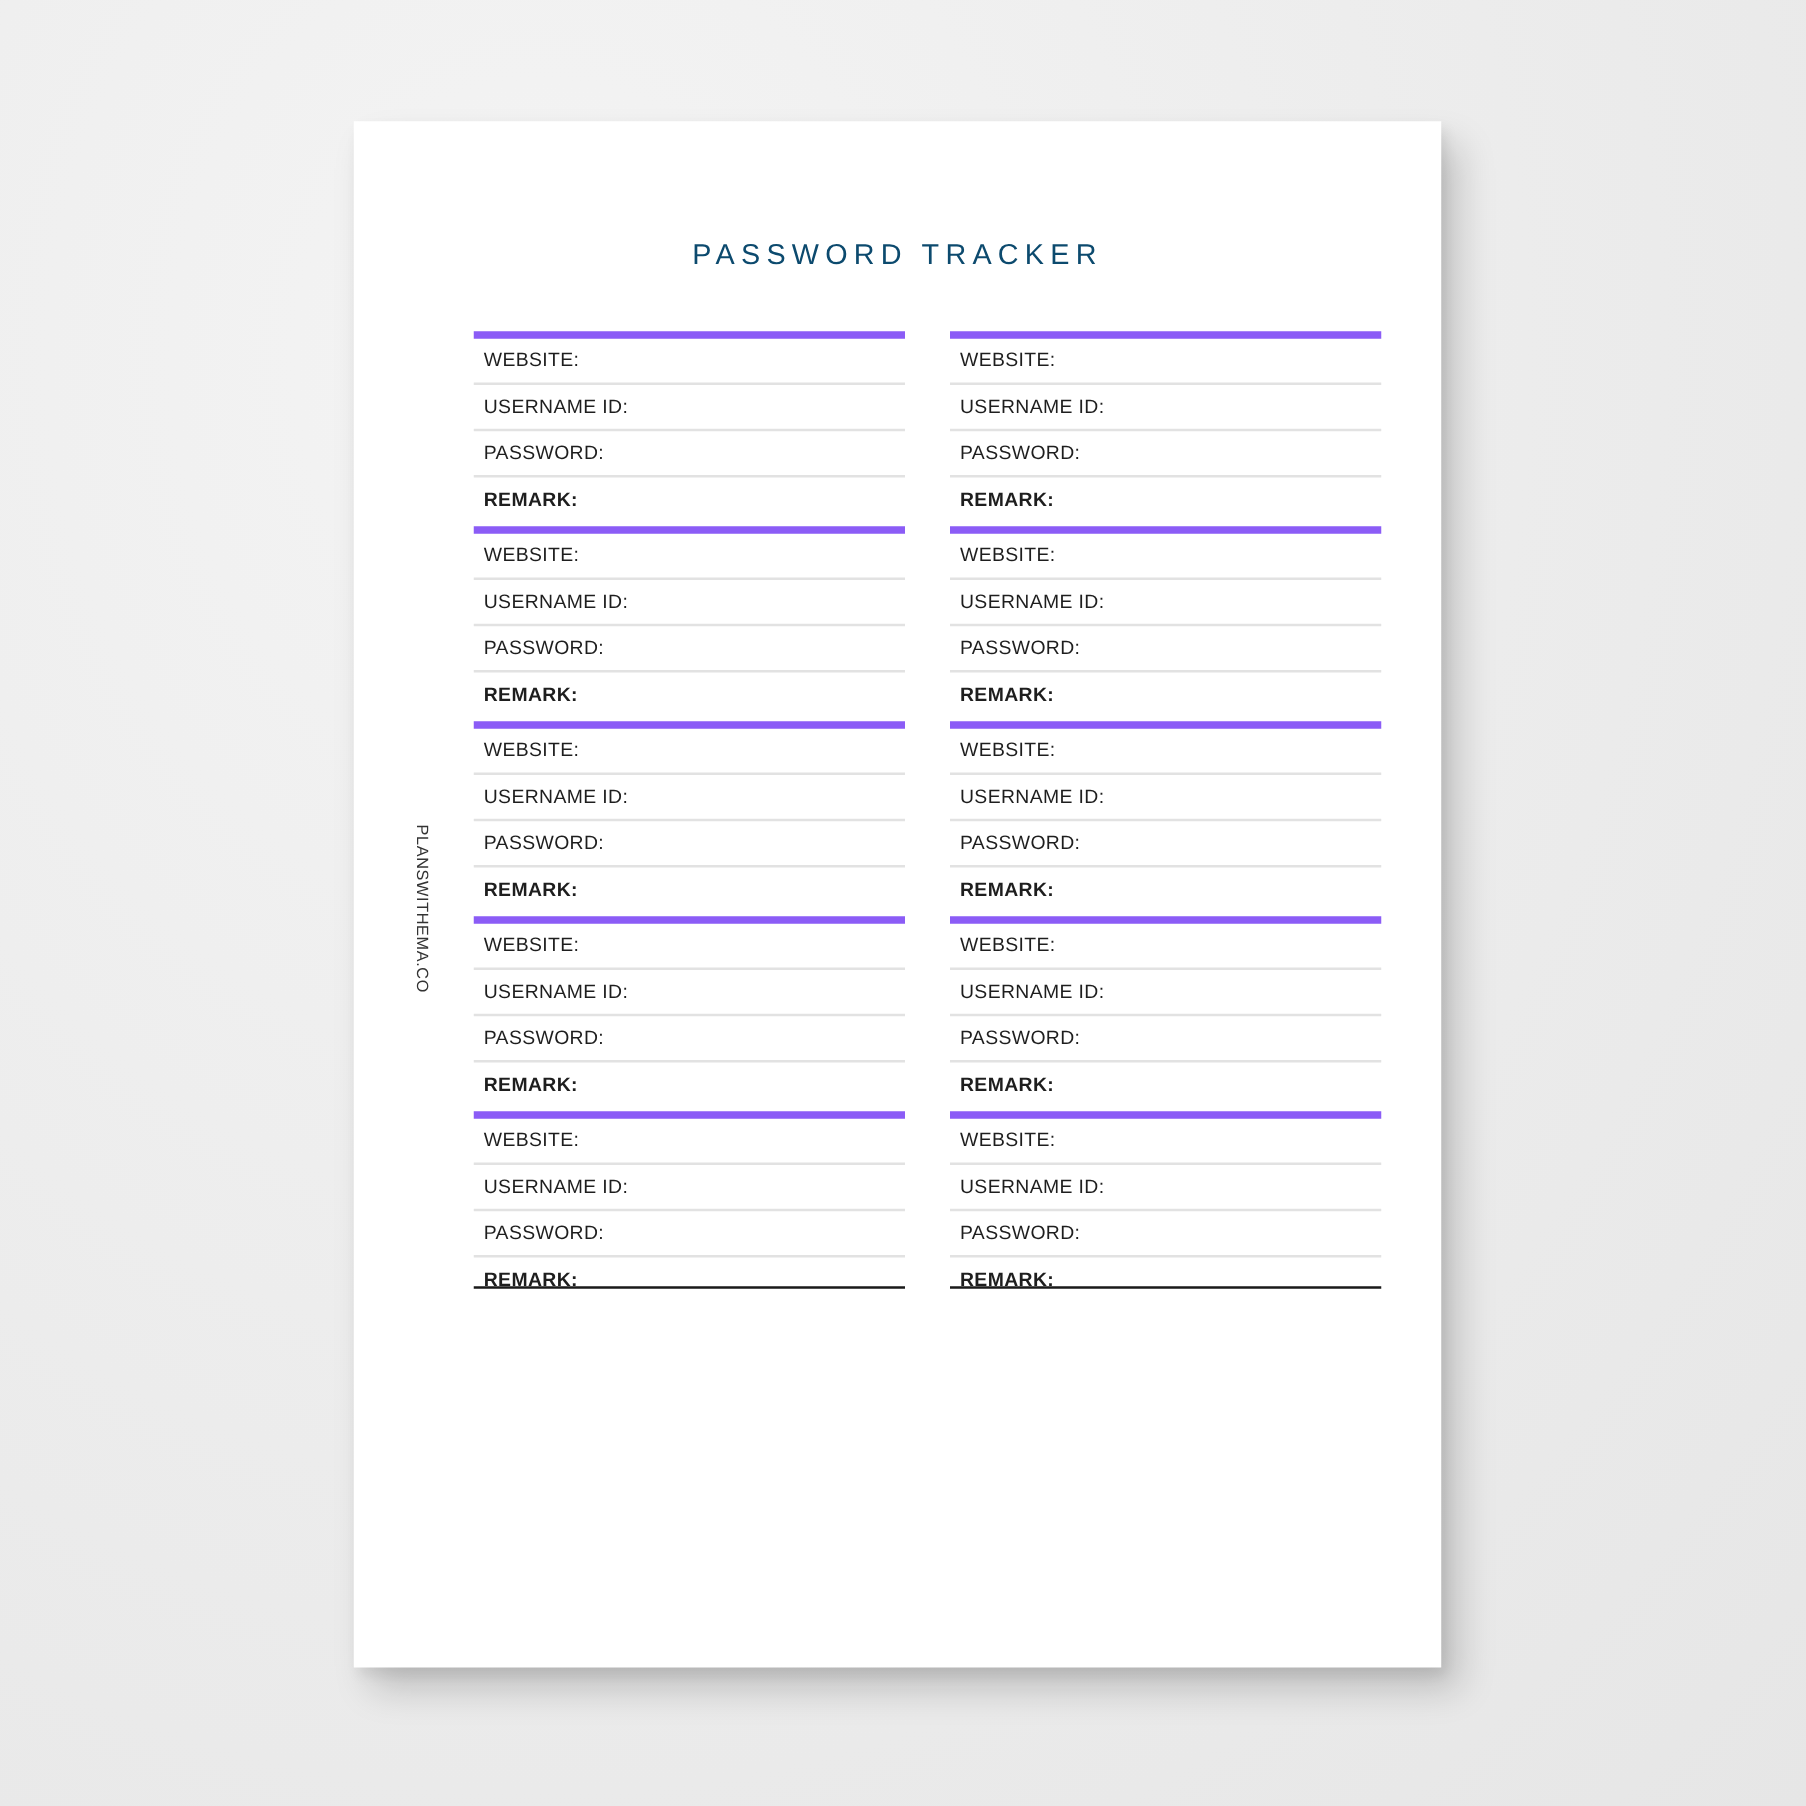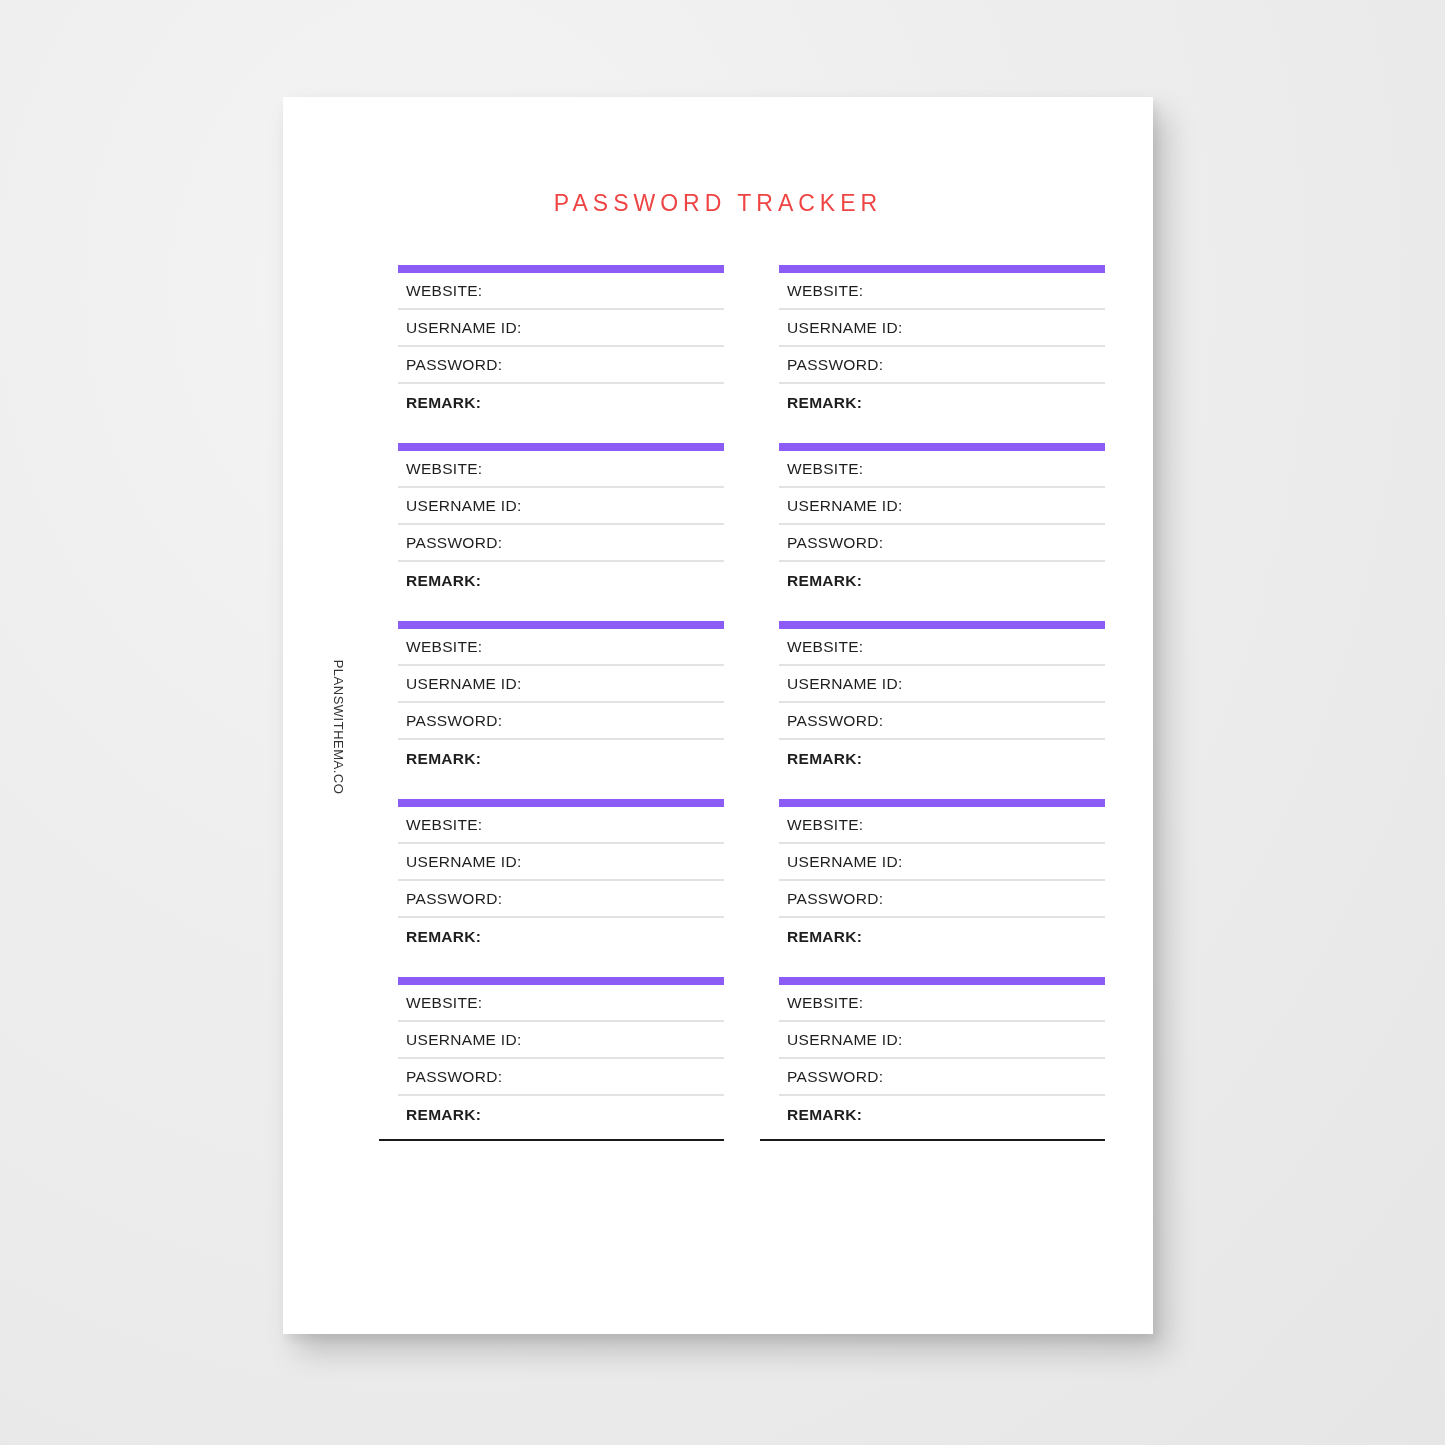"PASSWORD TRACKER" .title { color: #ef4444 -> #0c4a6e }
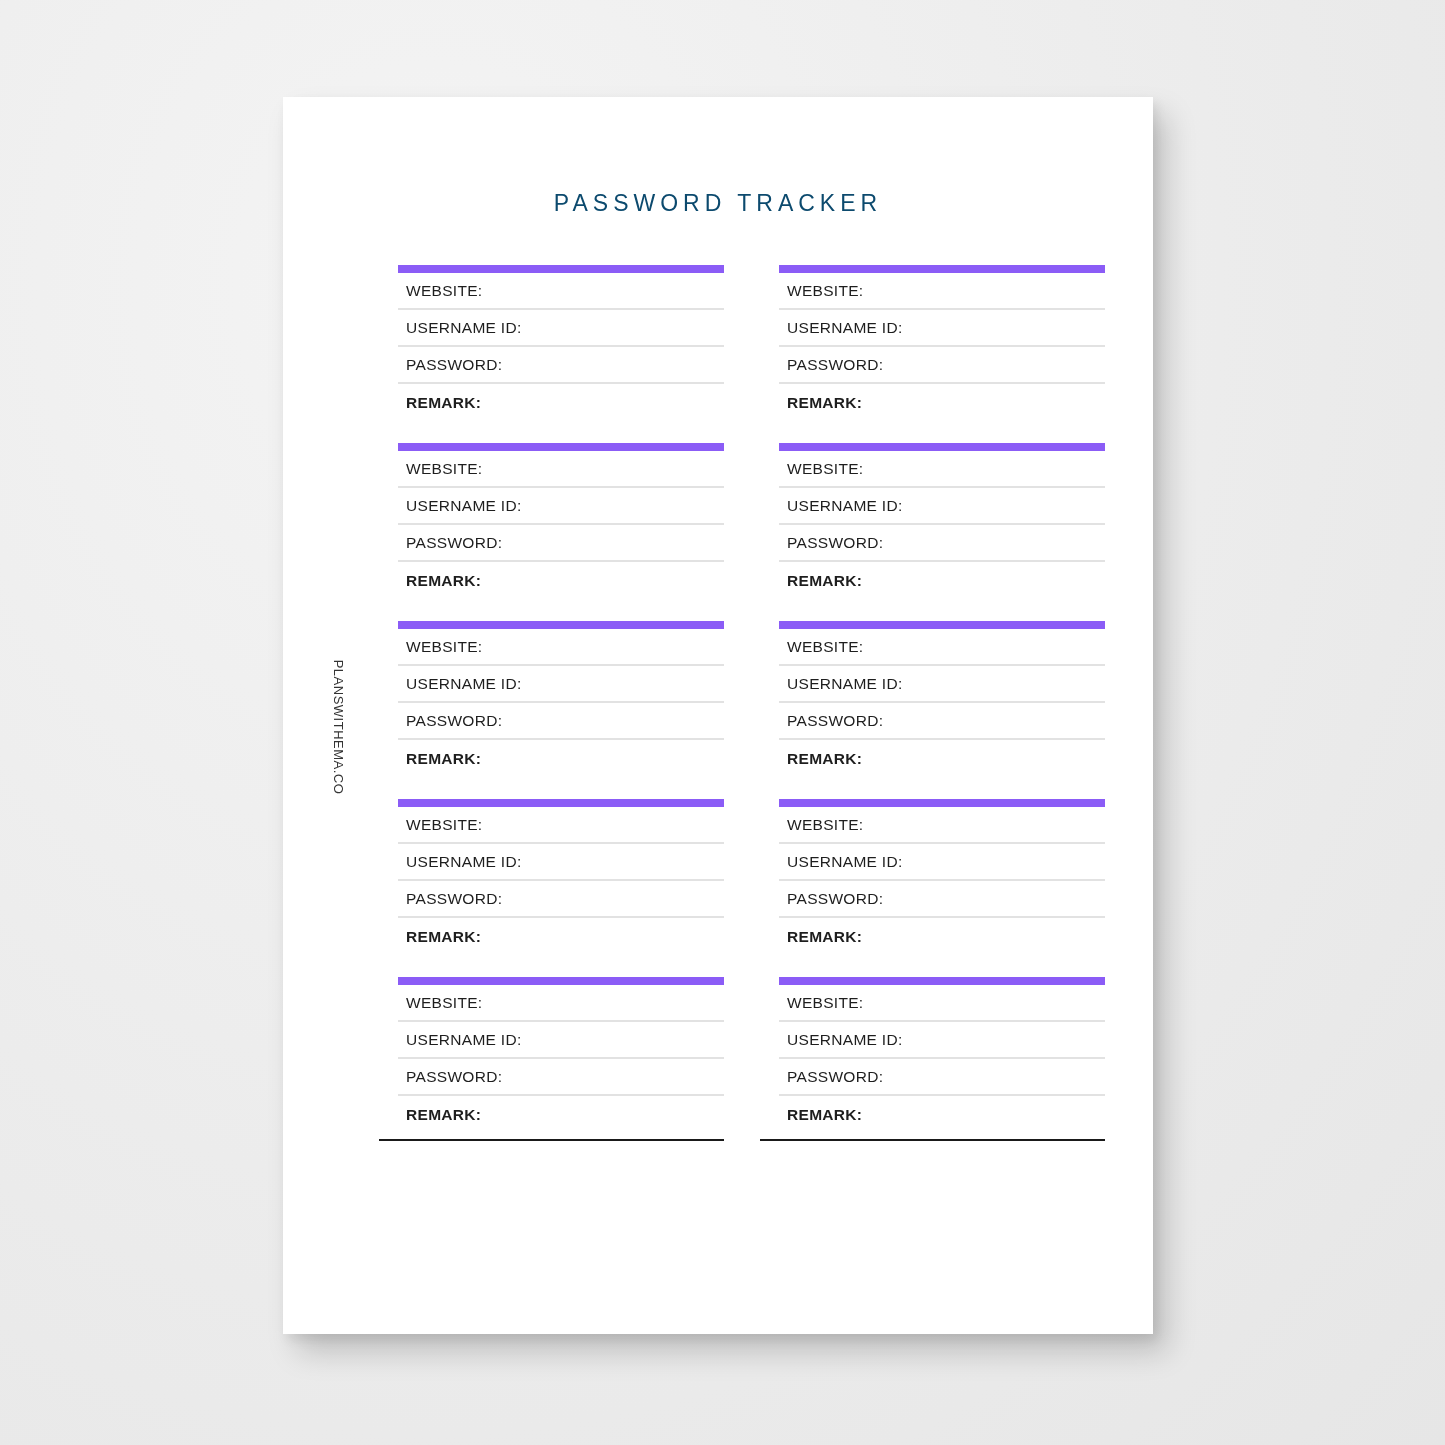"WEBSITE:" .block { border-top: 8px solid #8b5cf6 -> 6px solid #8b5cf6; height: 178px -> 156px; margin-left: 19px -> none }
